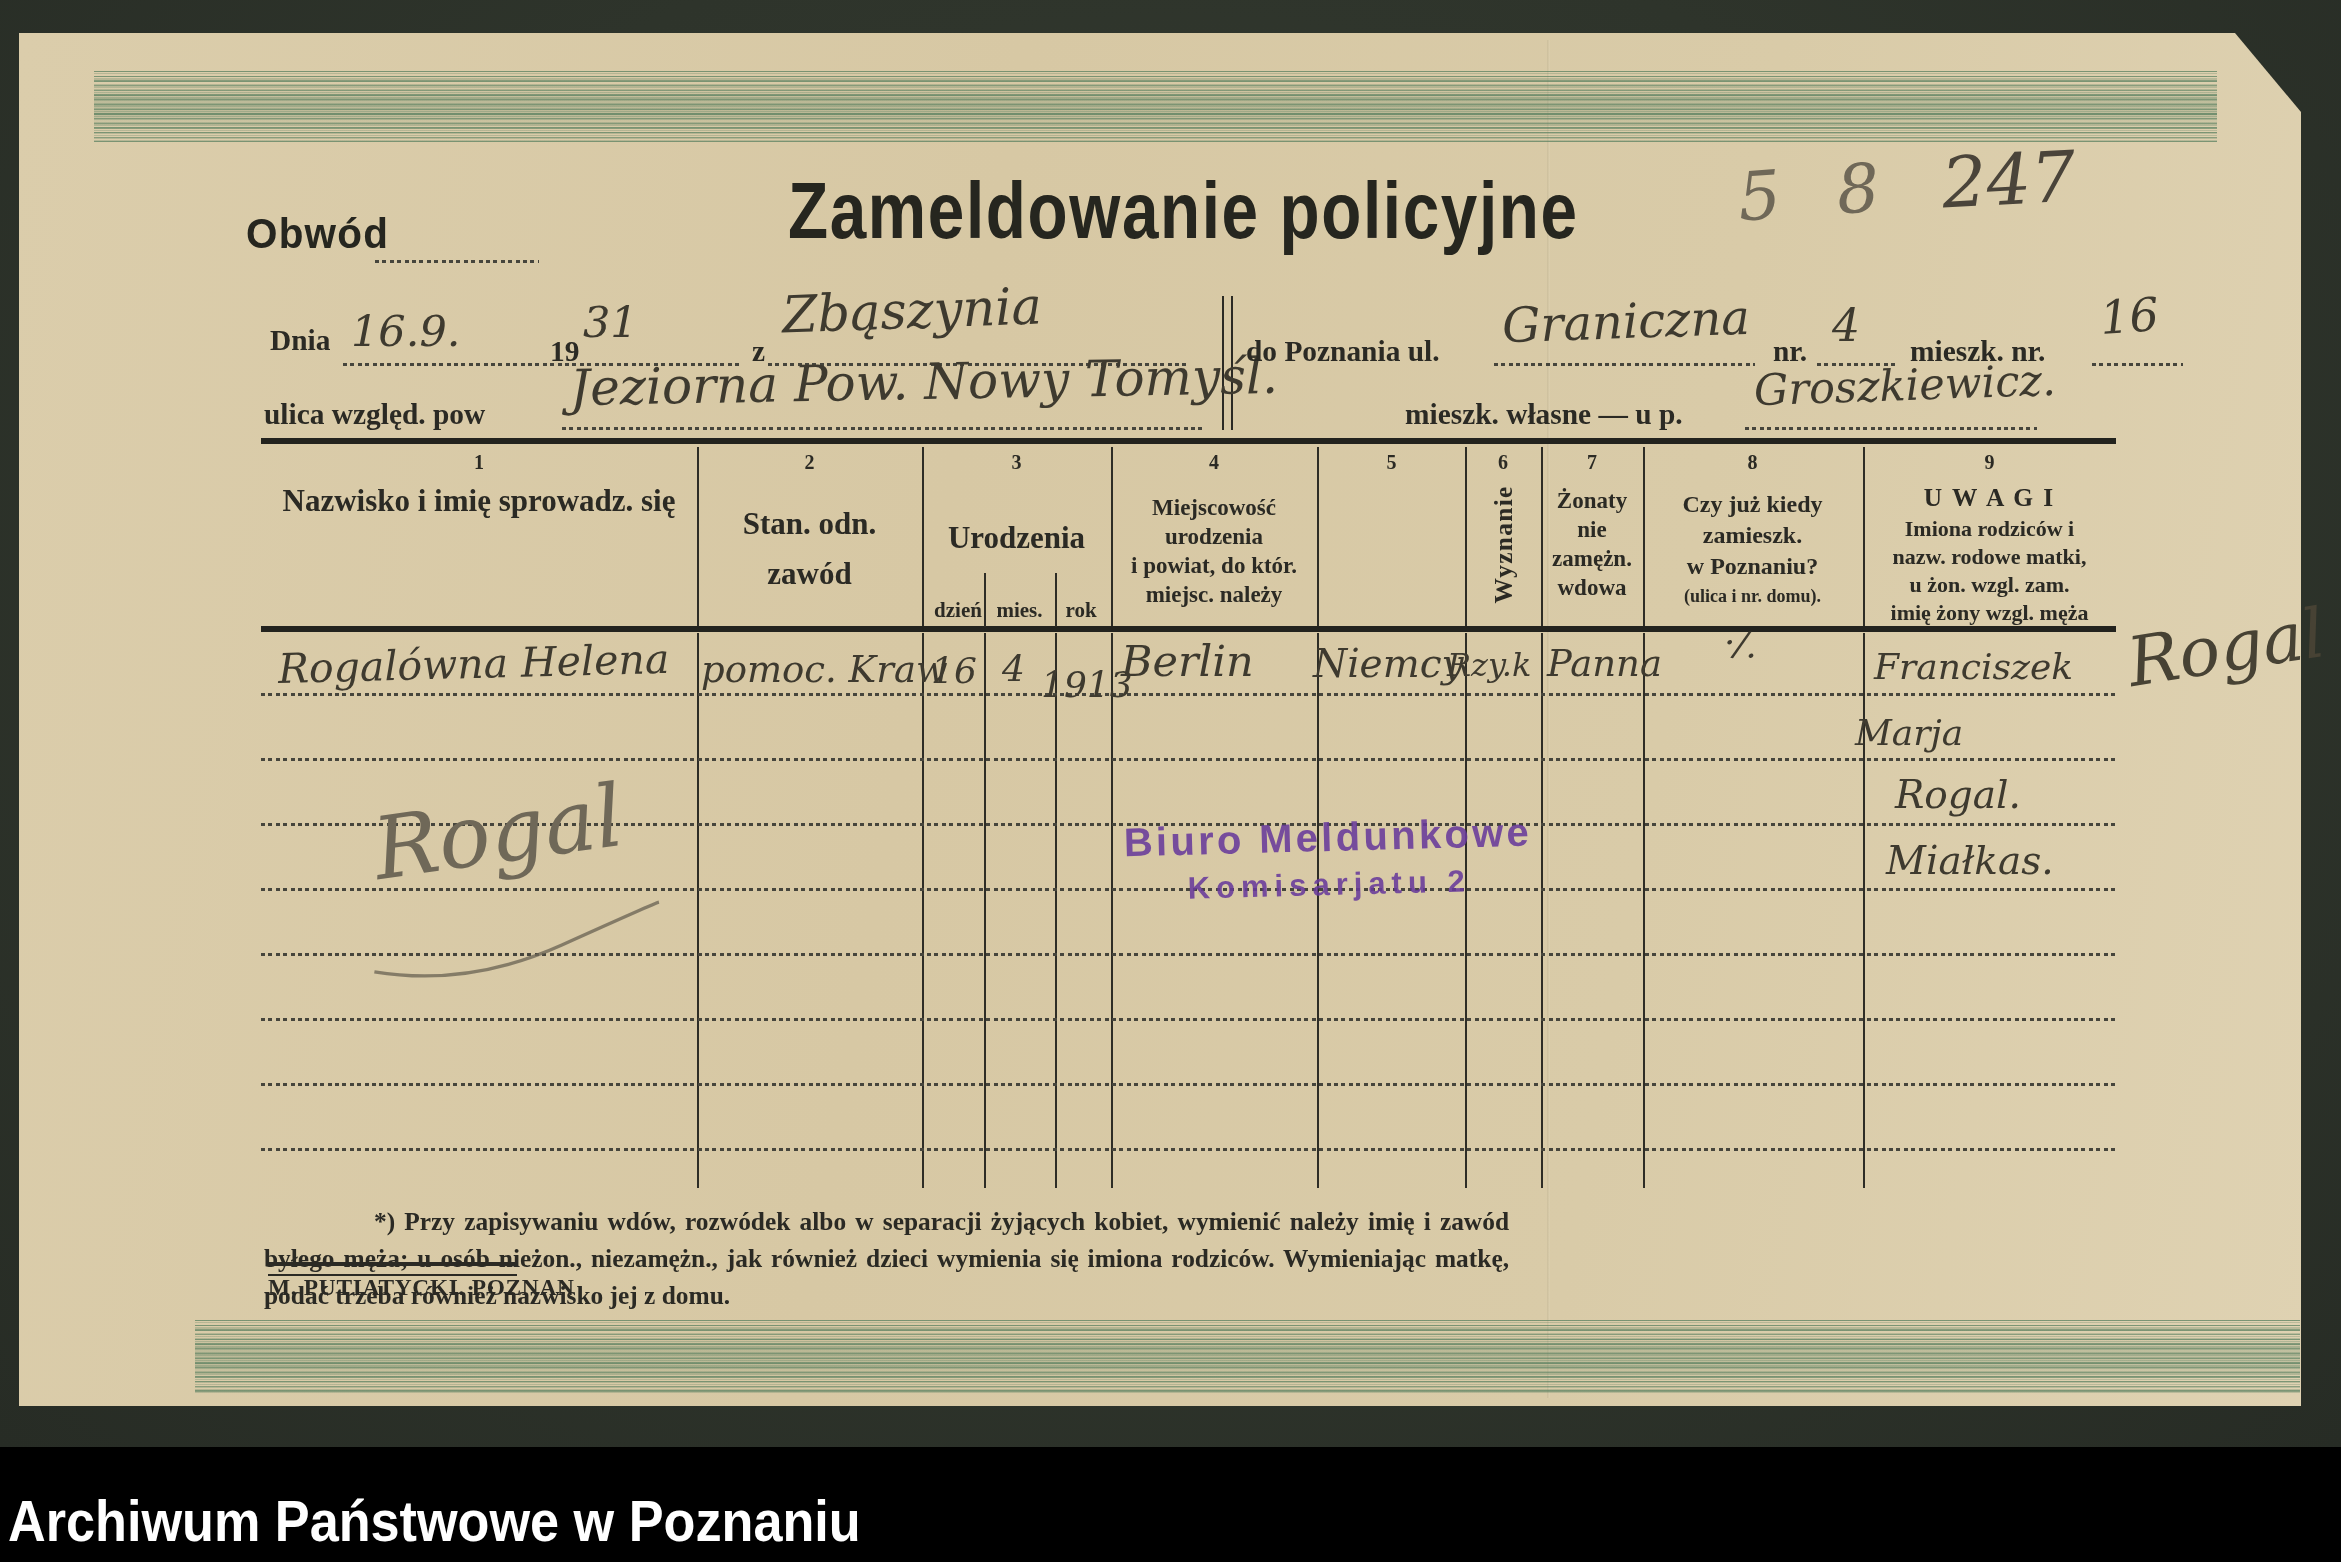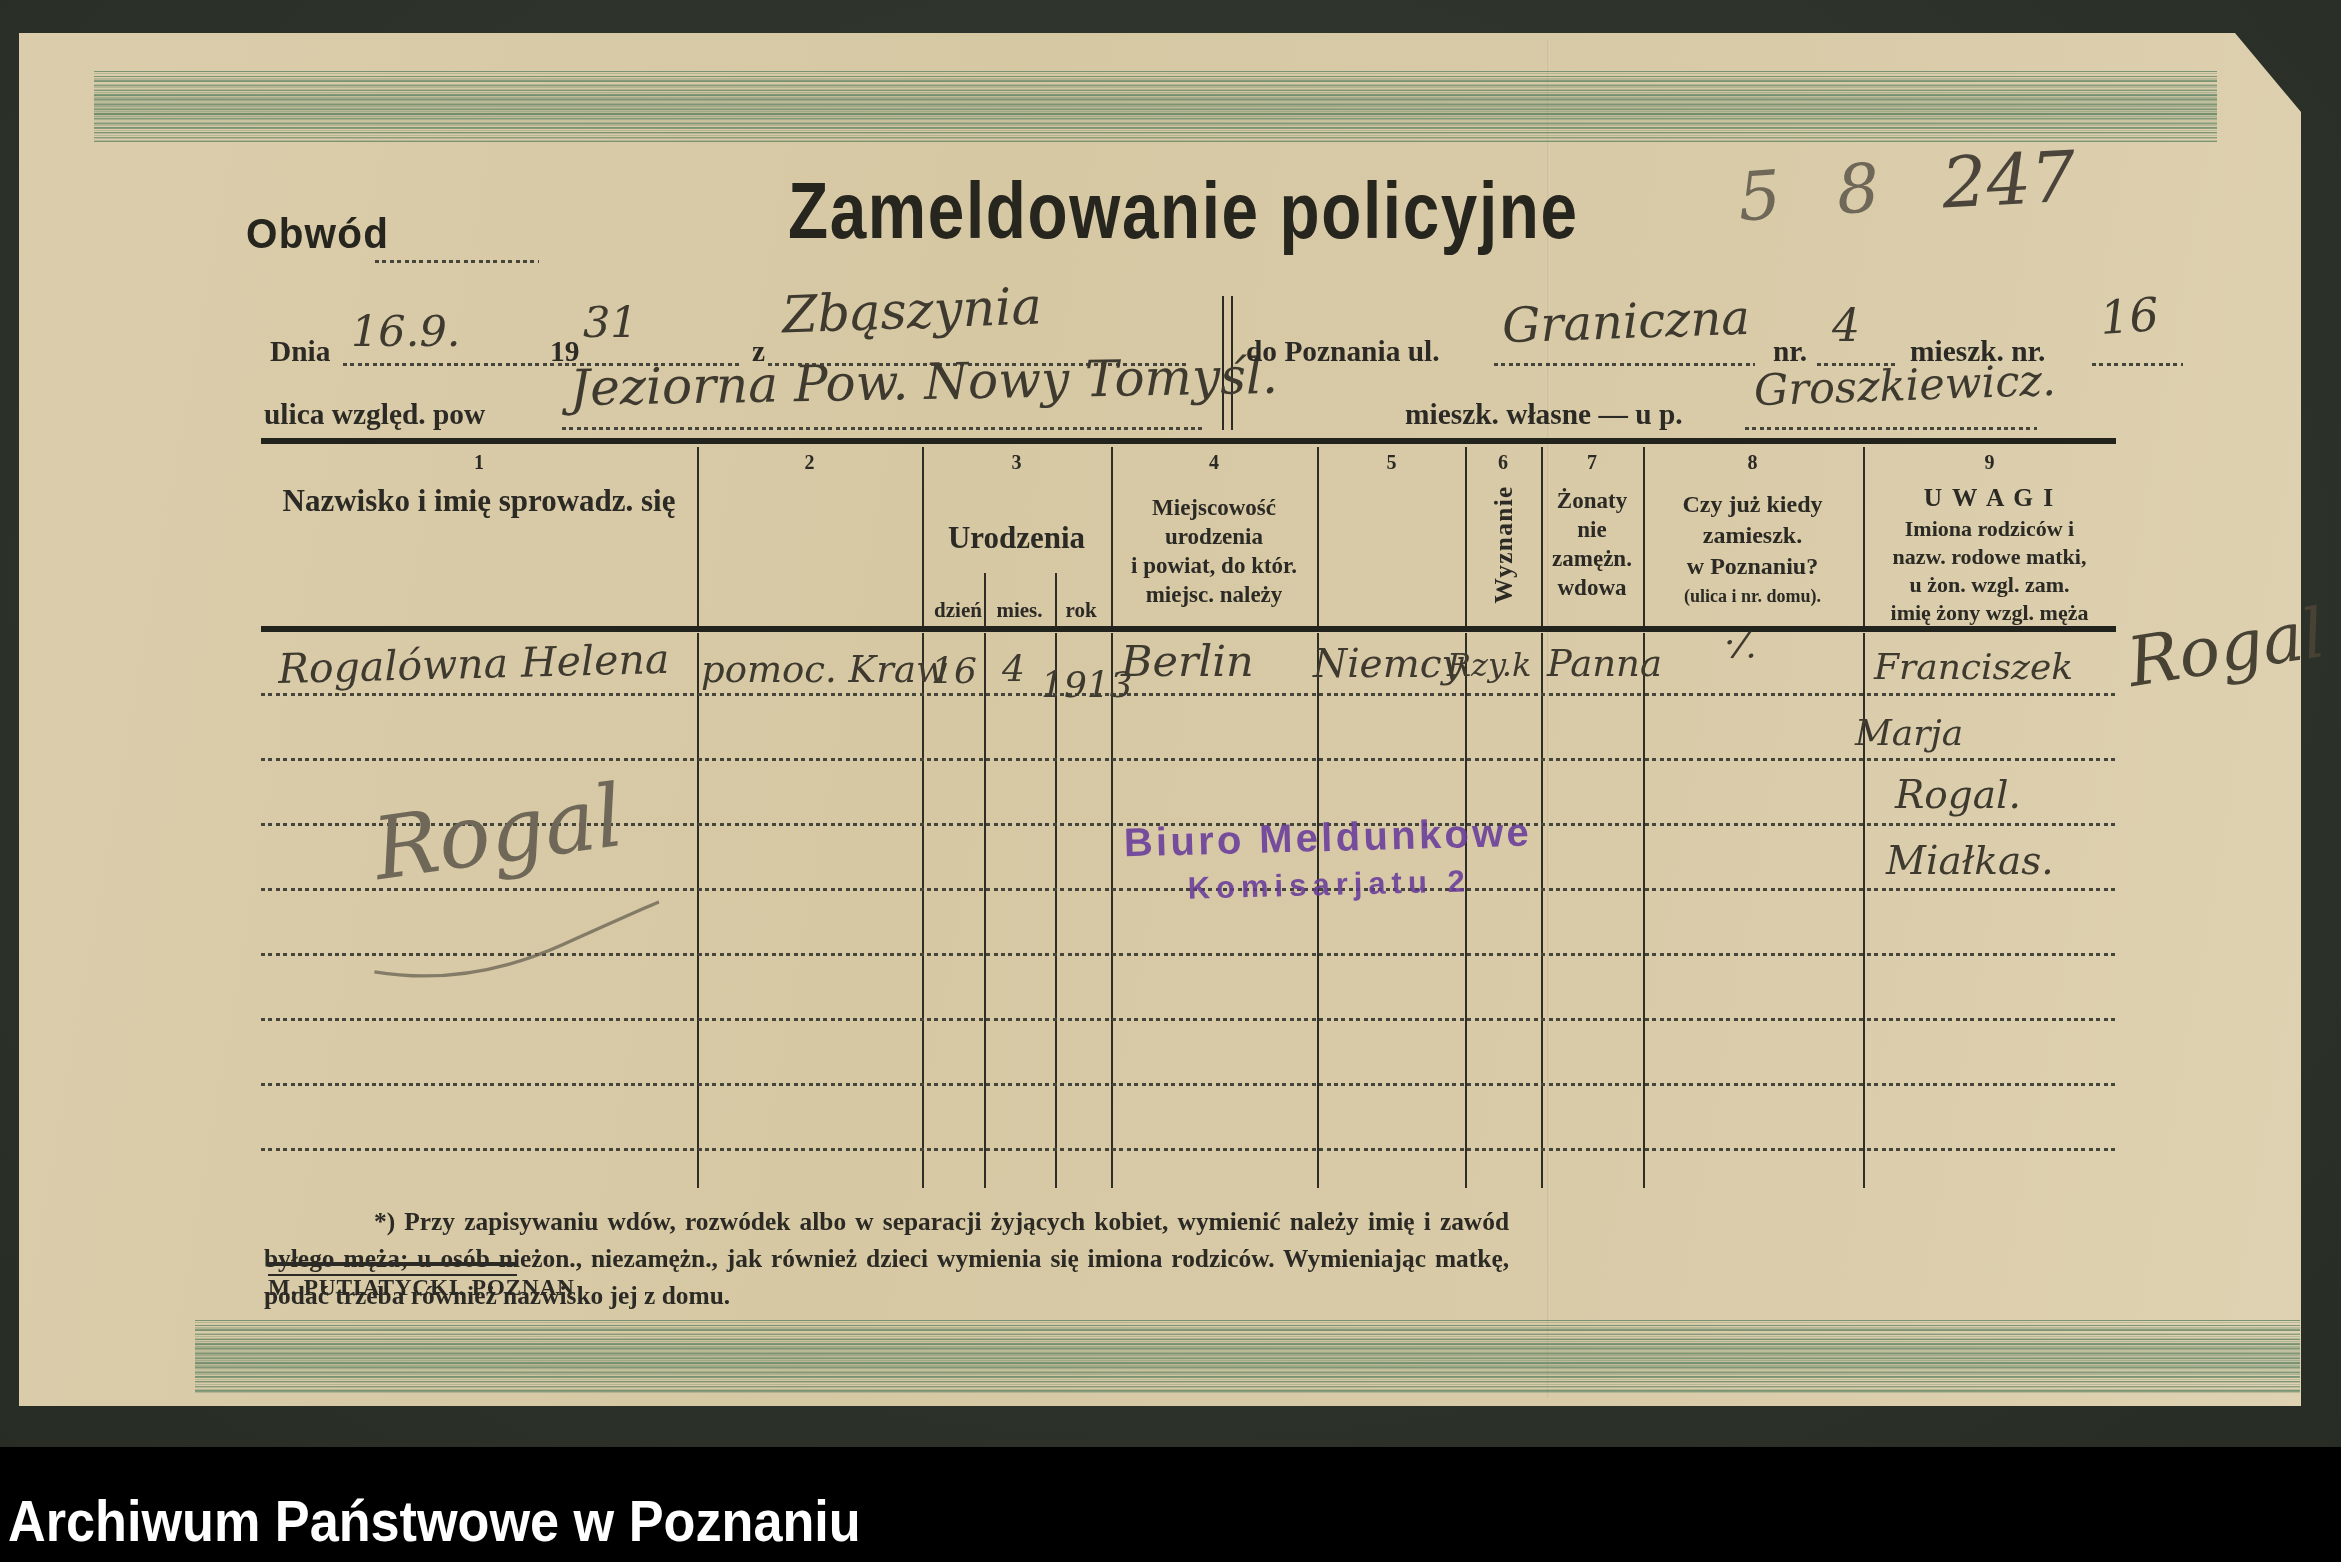"Dnia" span.plabel { top: 335px -> 324px }
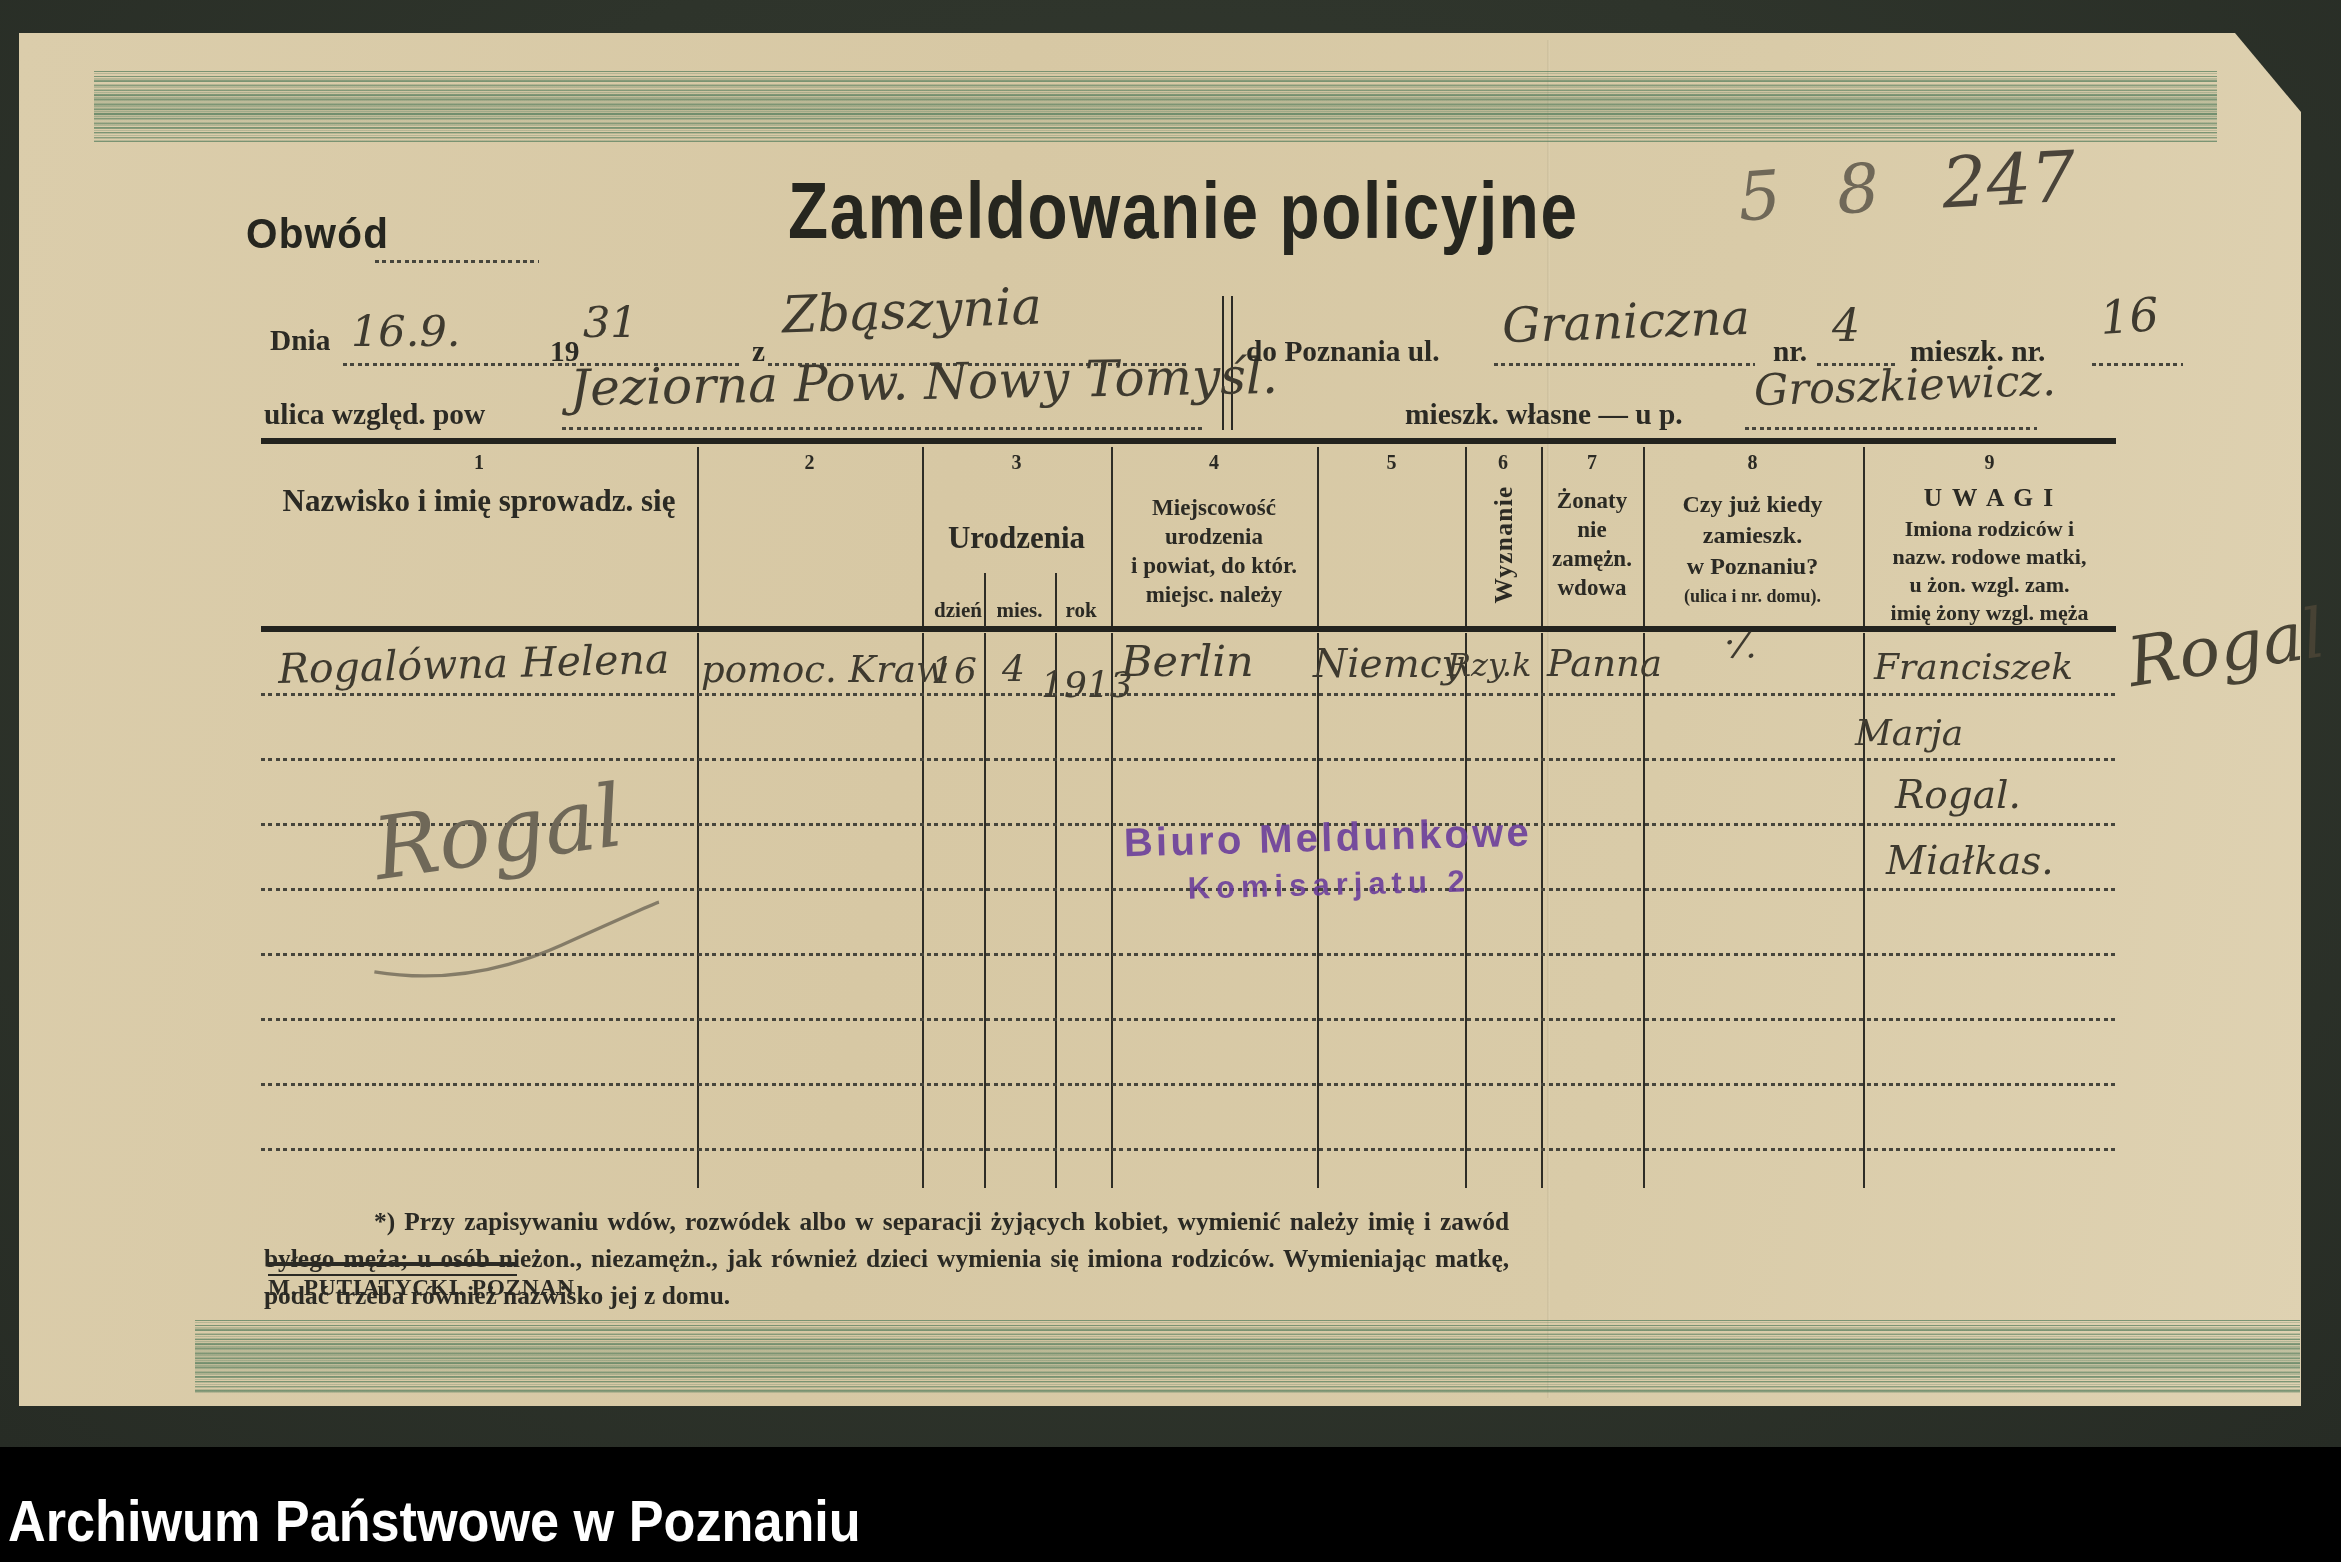"Stan. odn." div { html: none -> <div>Stan. odn.<br>zawód</div> }
